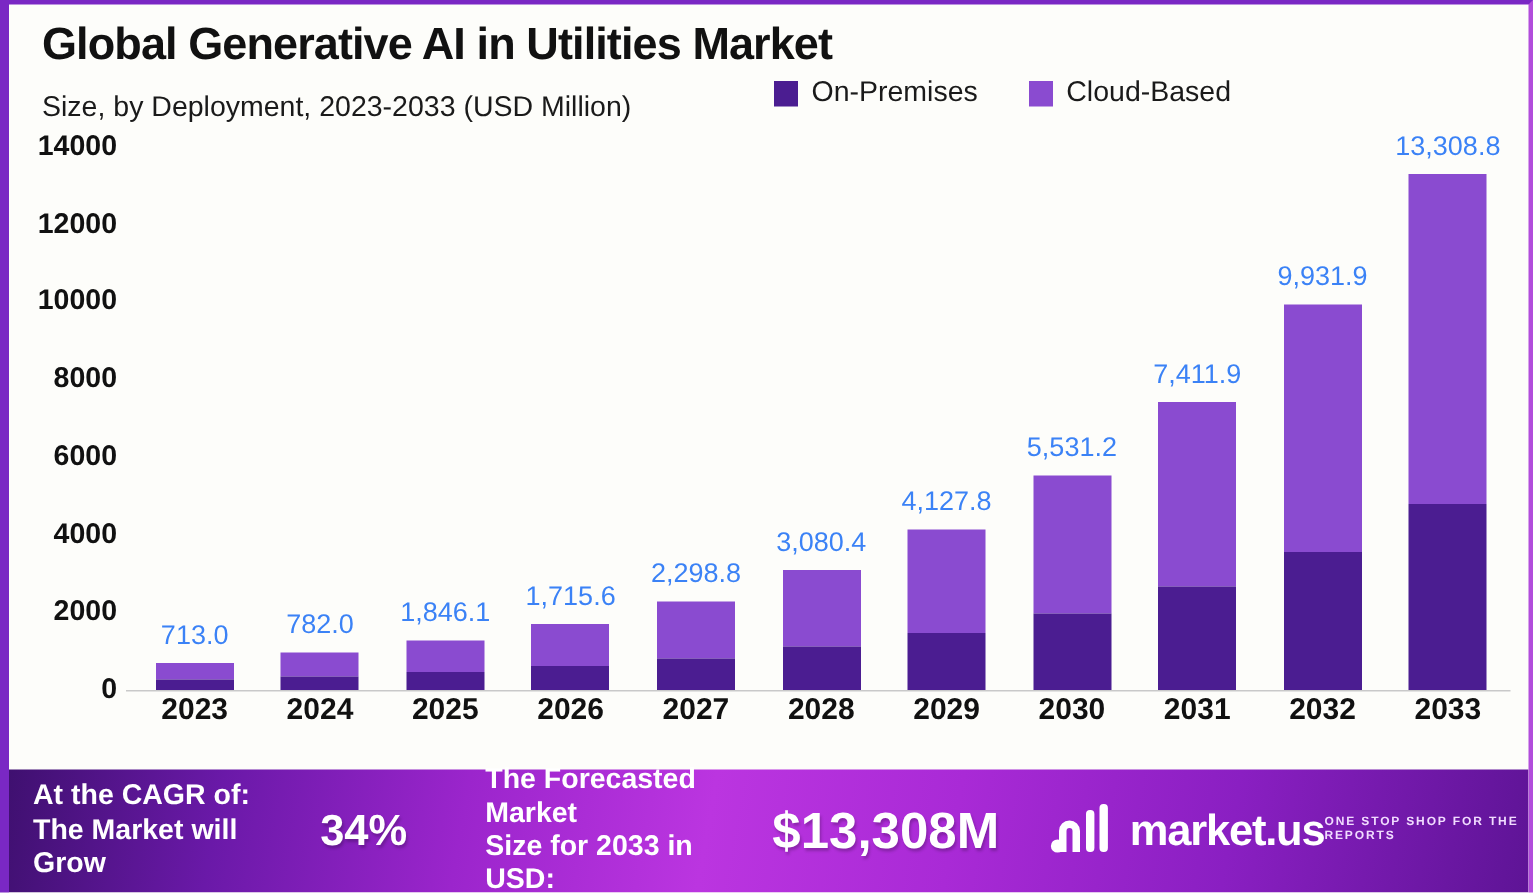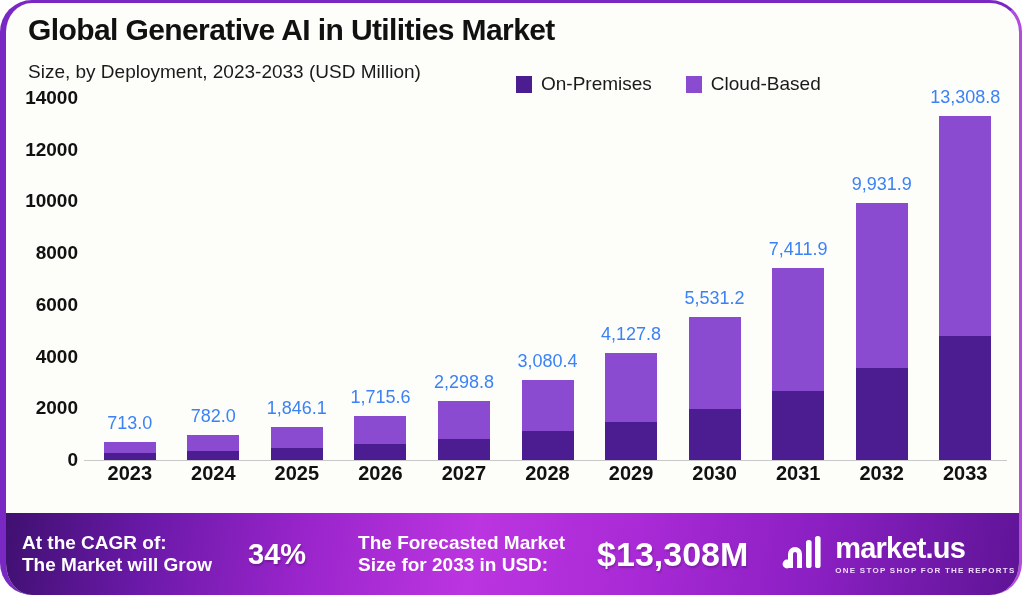"Global Generative AI in Utilities" #page { border-radius: 32px -> none }
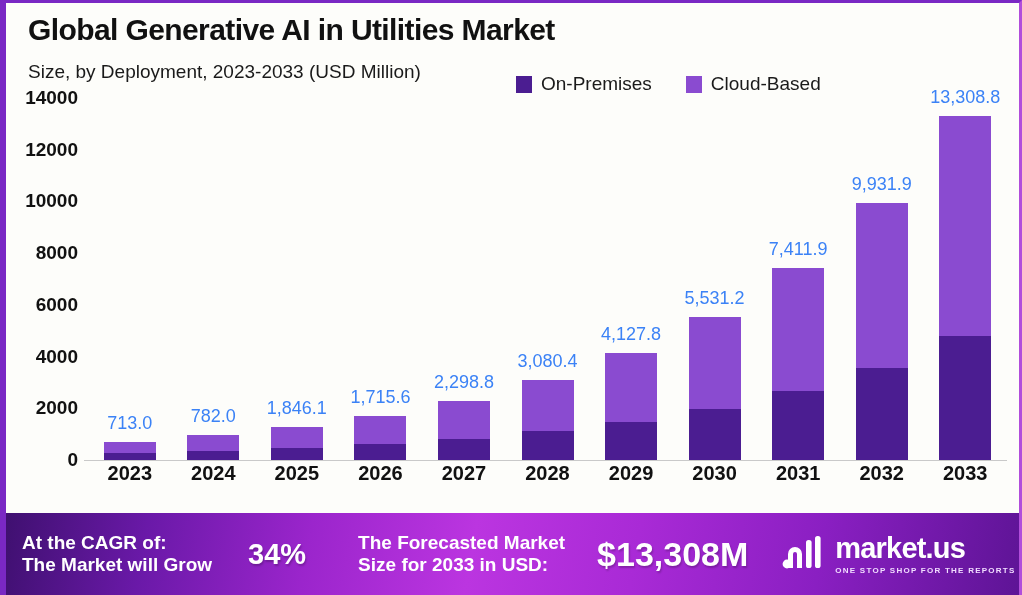"On-Premises" #legend { top: 70px -> 48px }
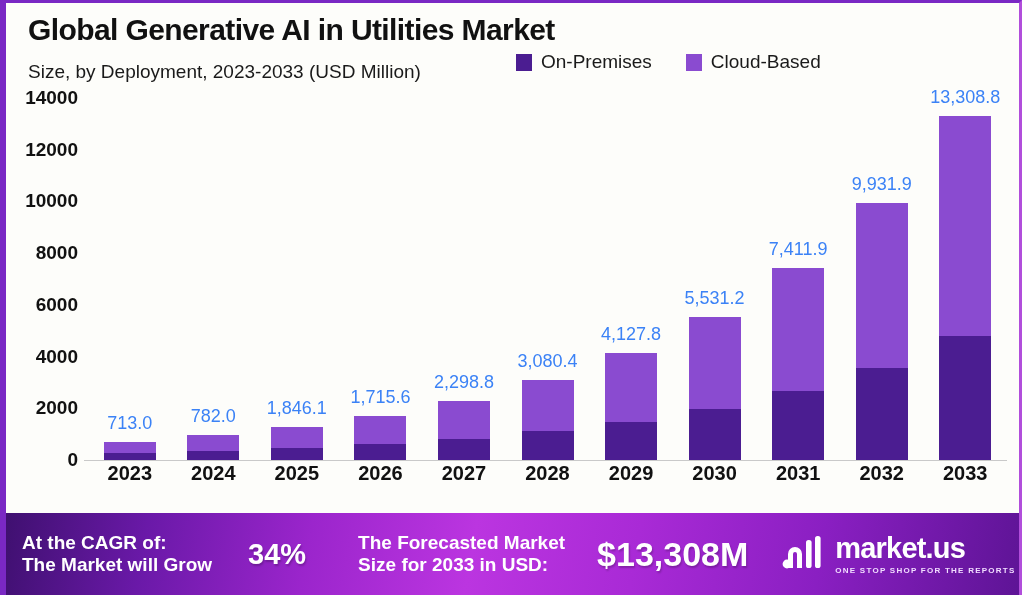"market.us" #logo-words { flex-direction: column -> row }
